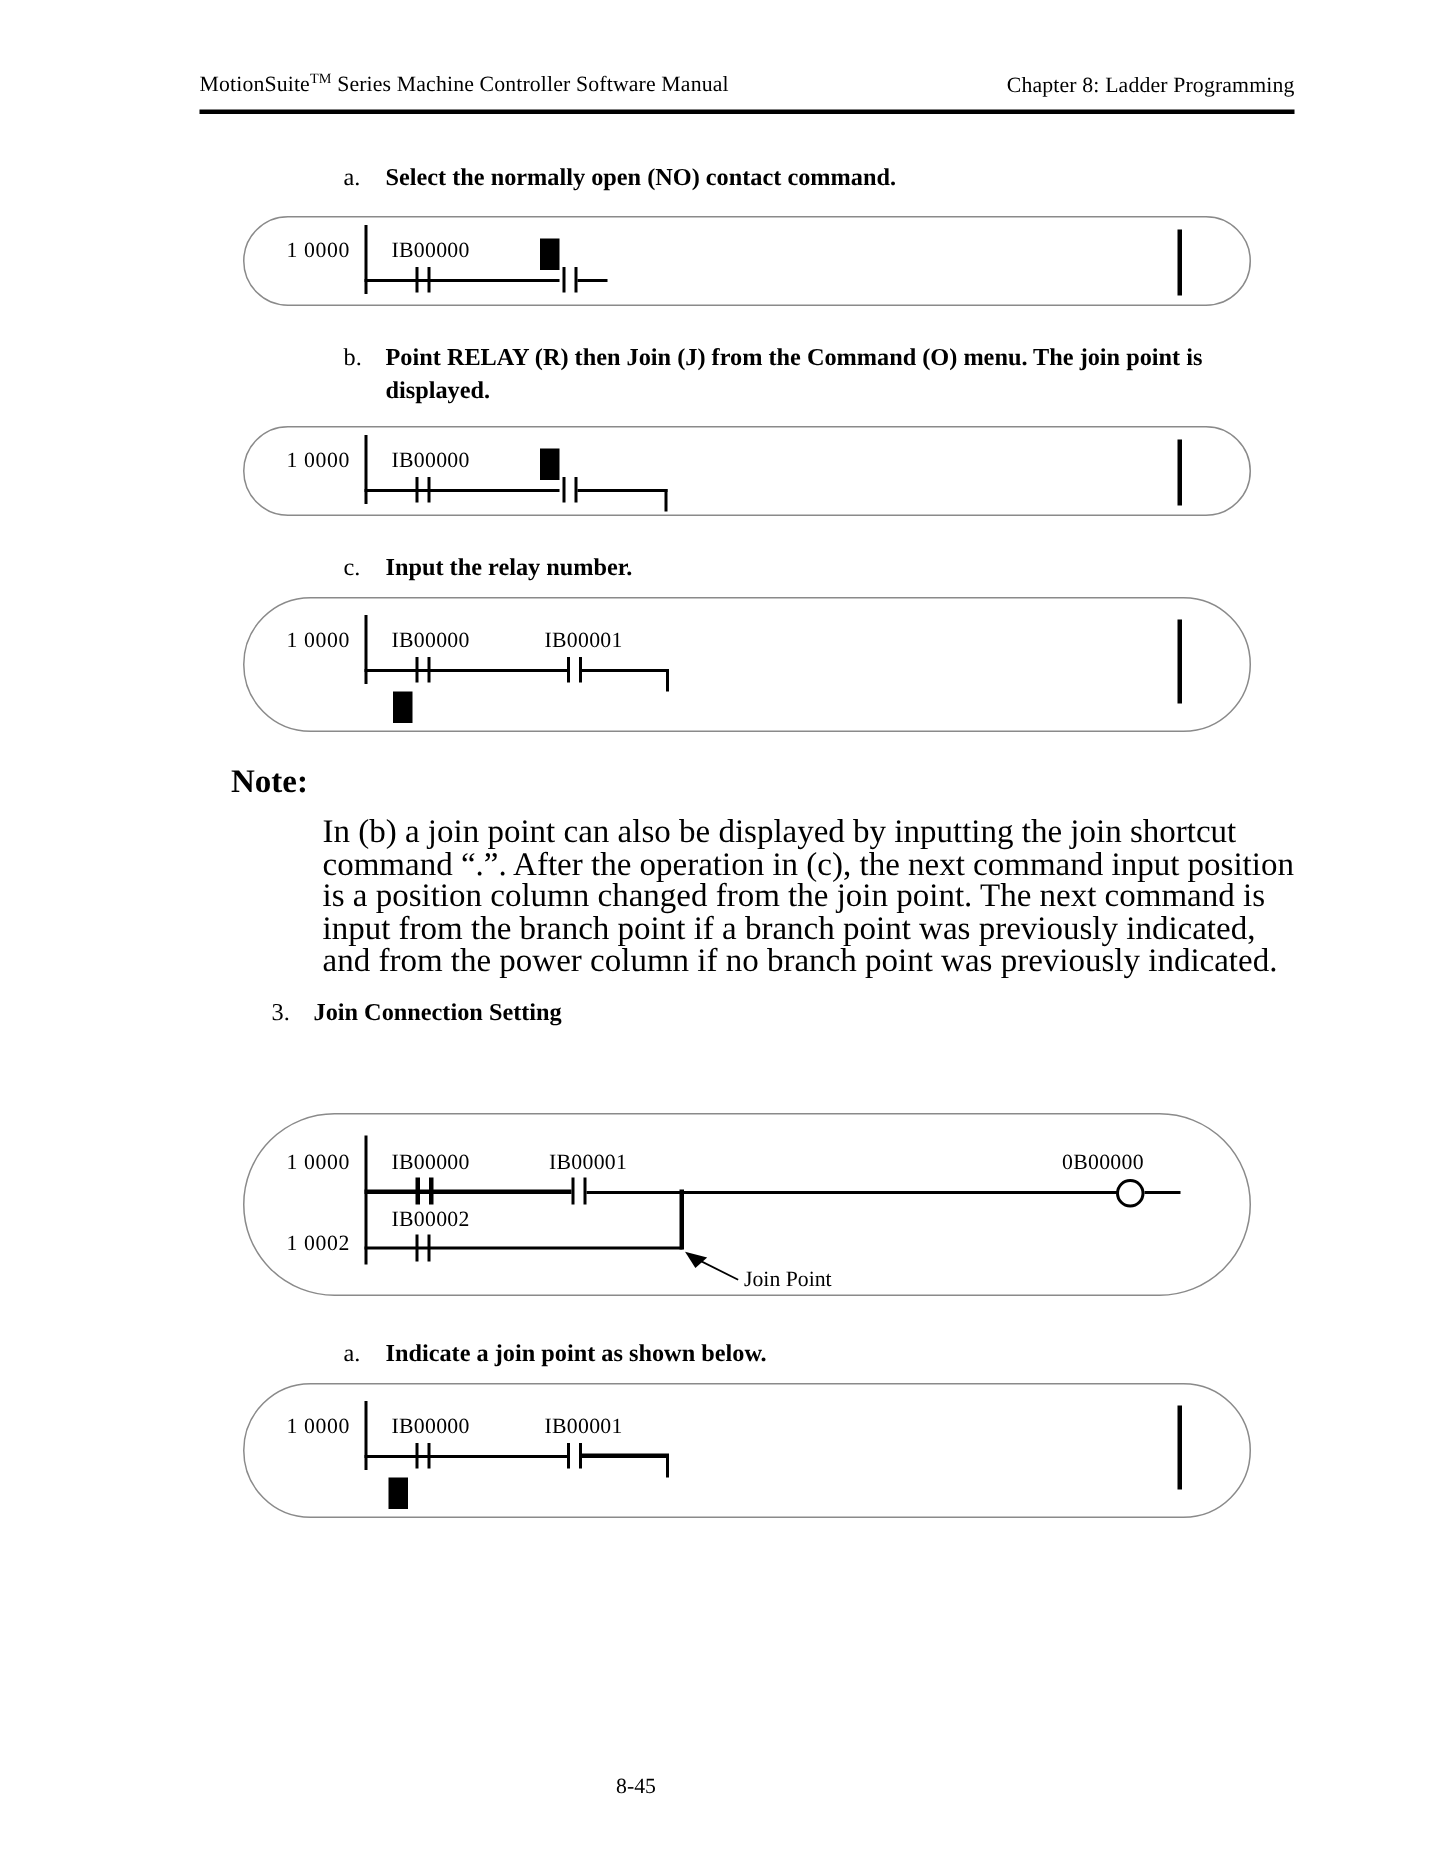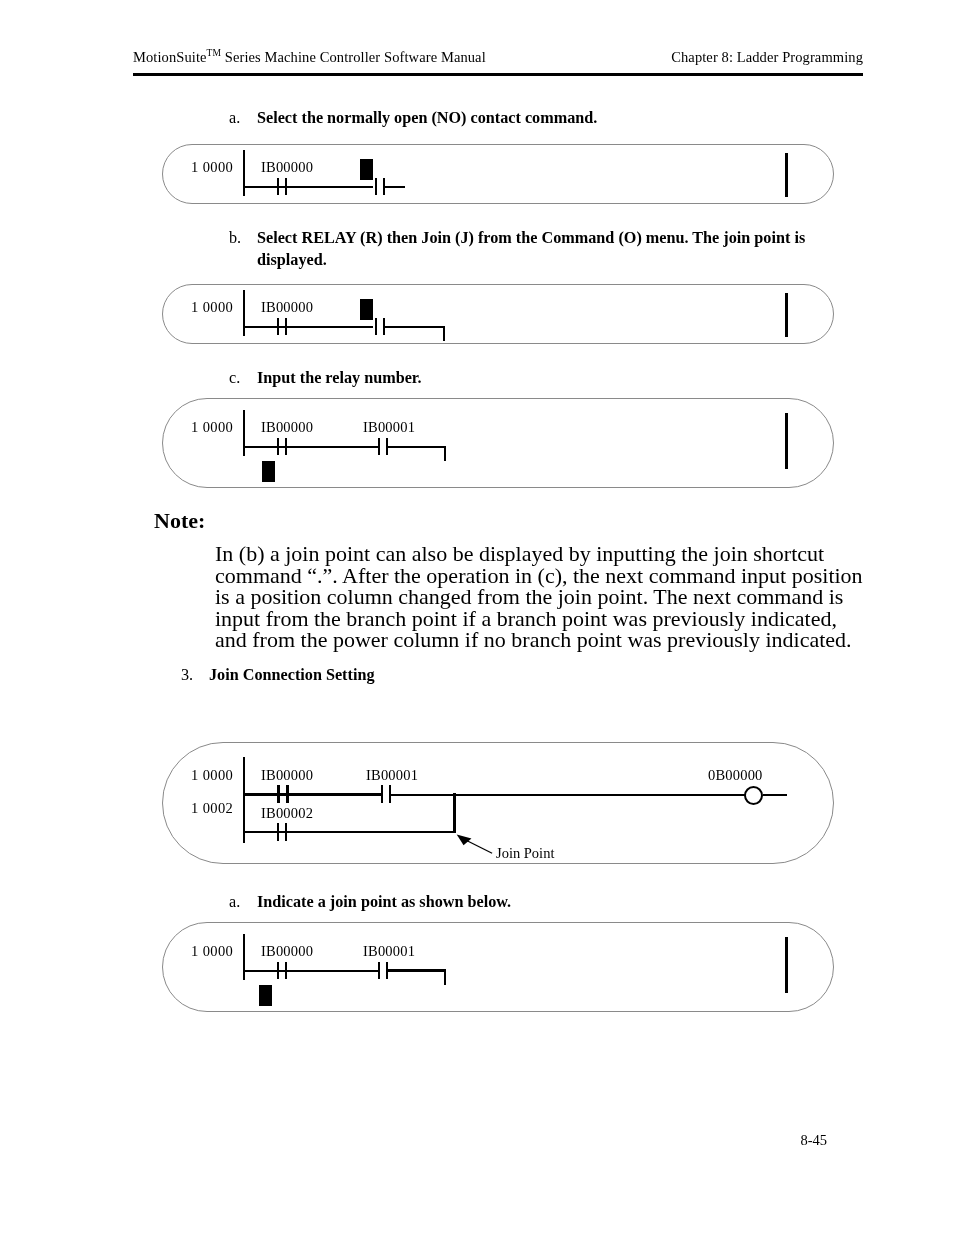"Select" span { text: Select -> Point }
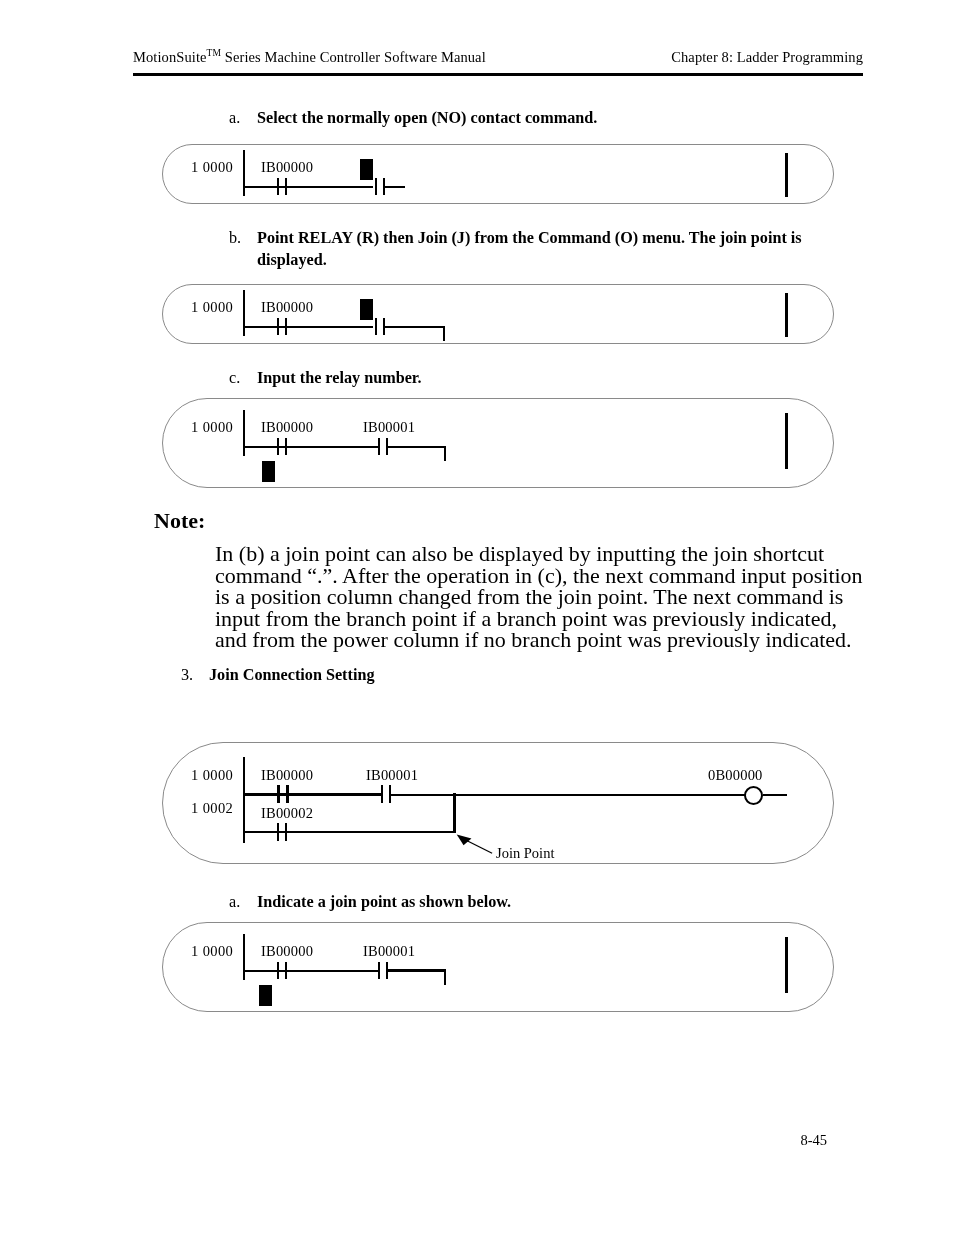"1 0002" div.lad-label { top: 57px -> 78px }
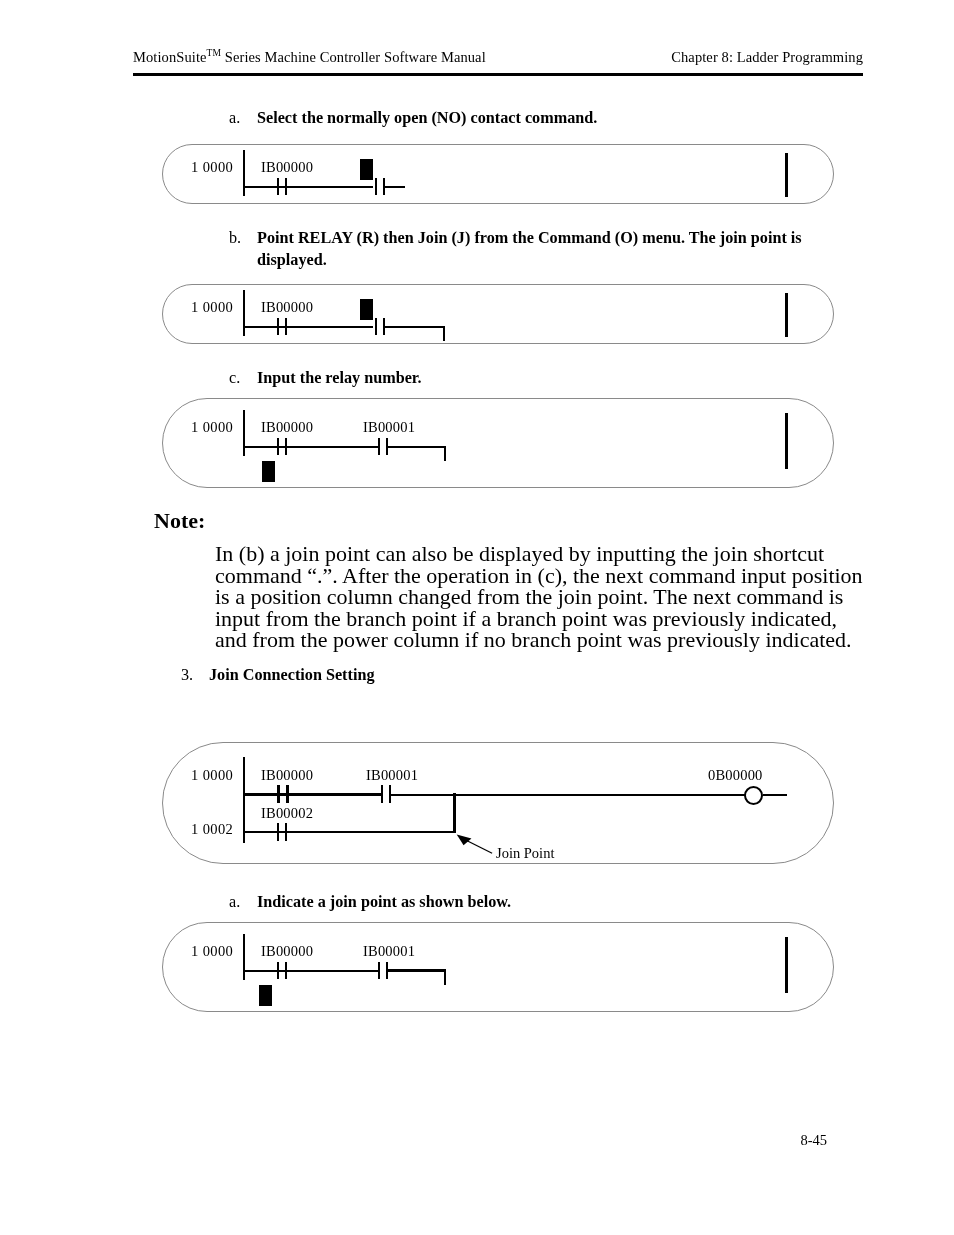"8-45" .footer { text-align: right -> center; top: 1132px -> 1183px }
